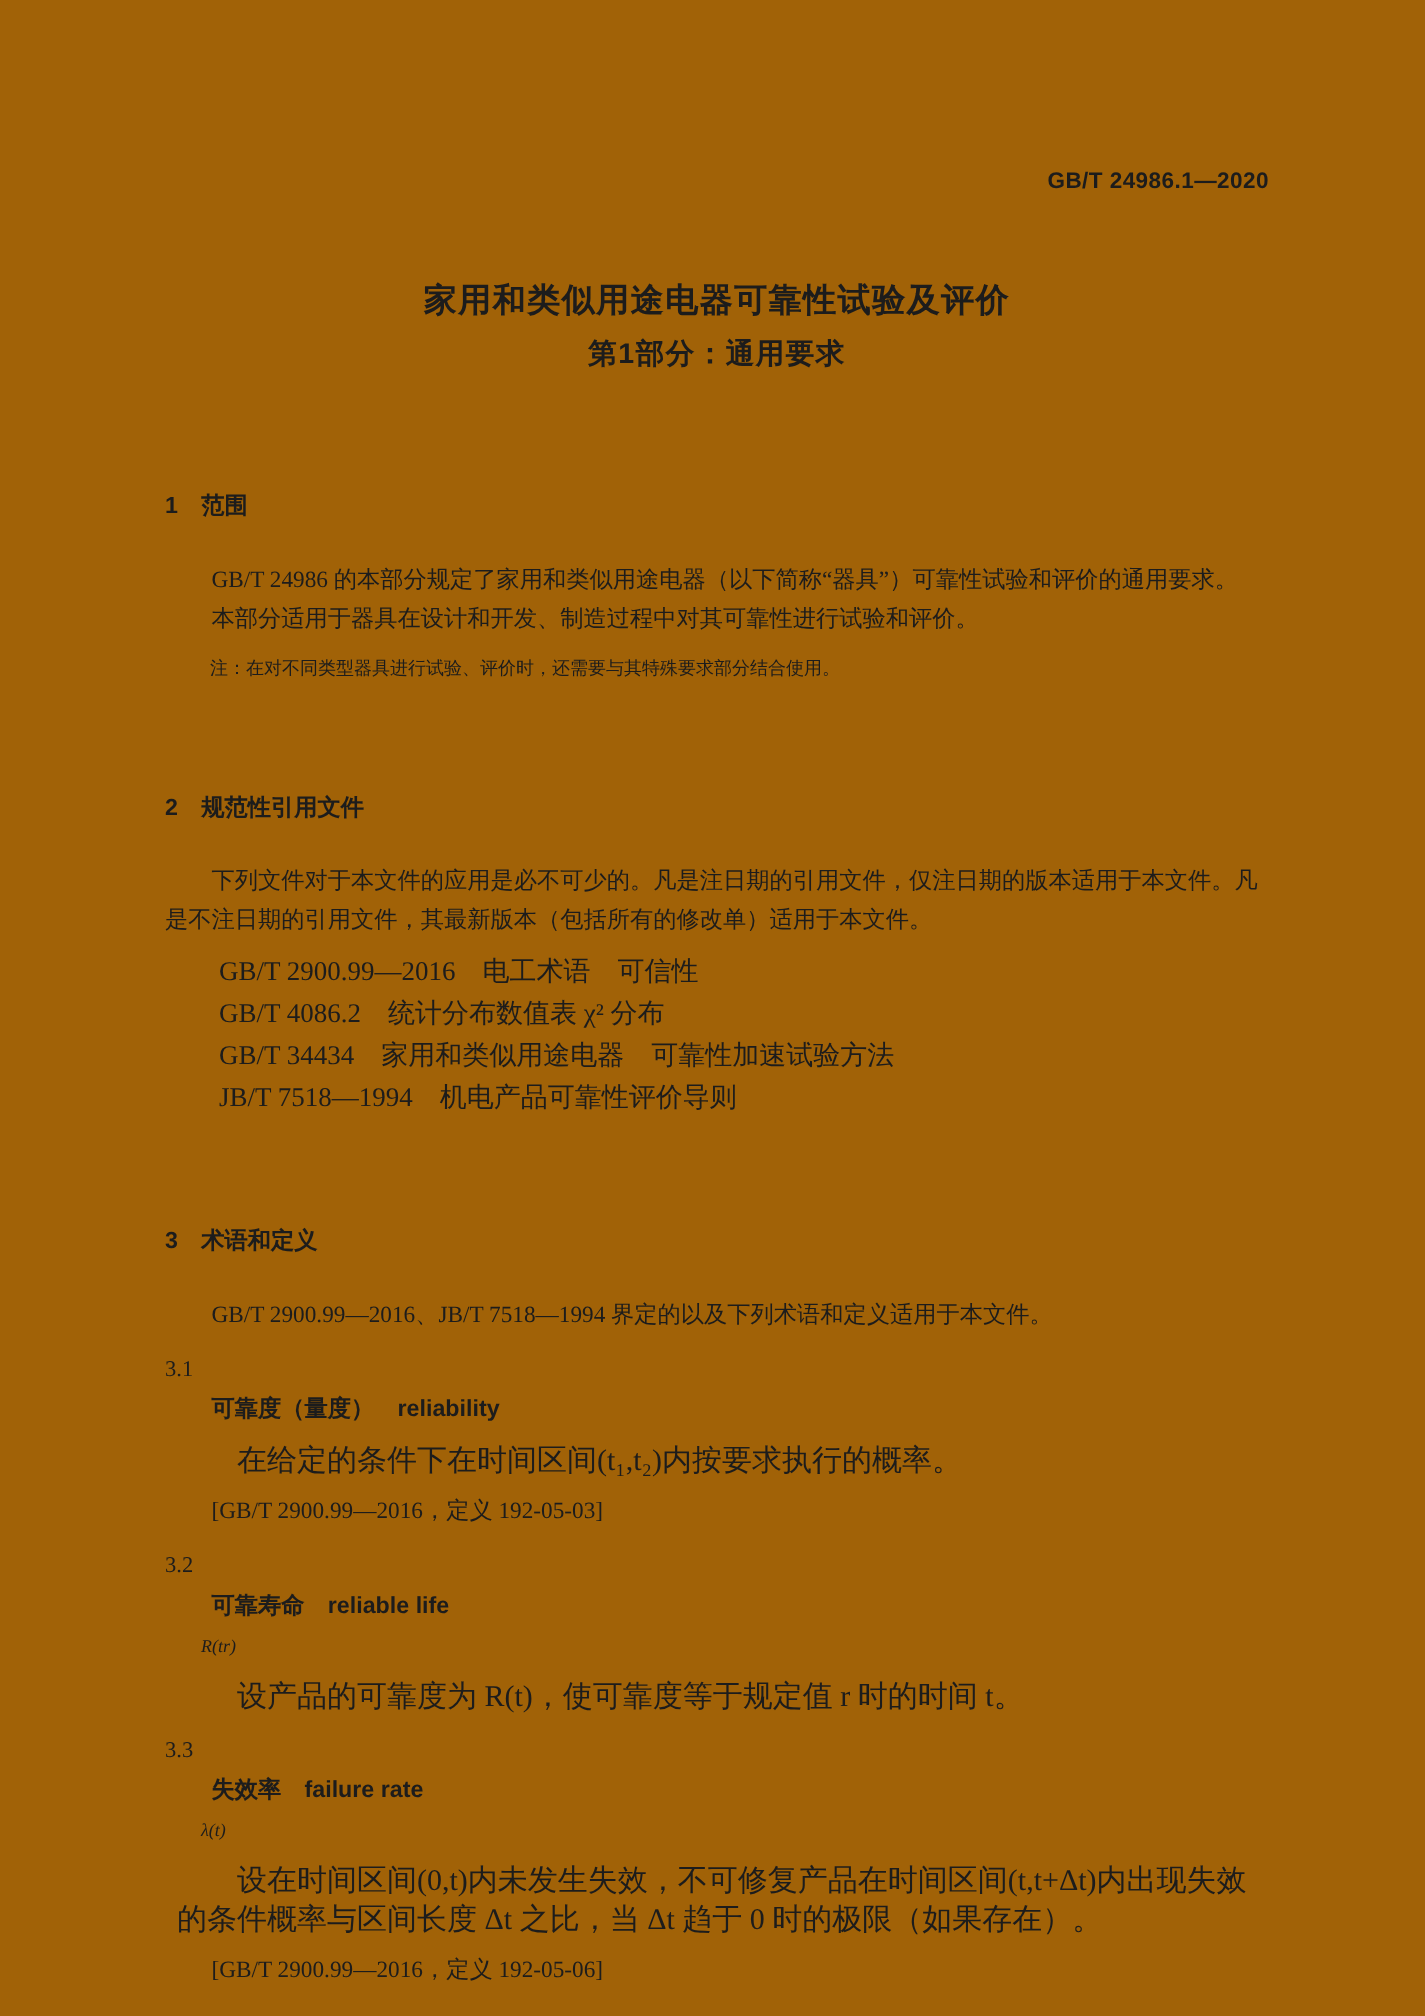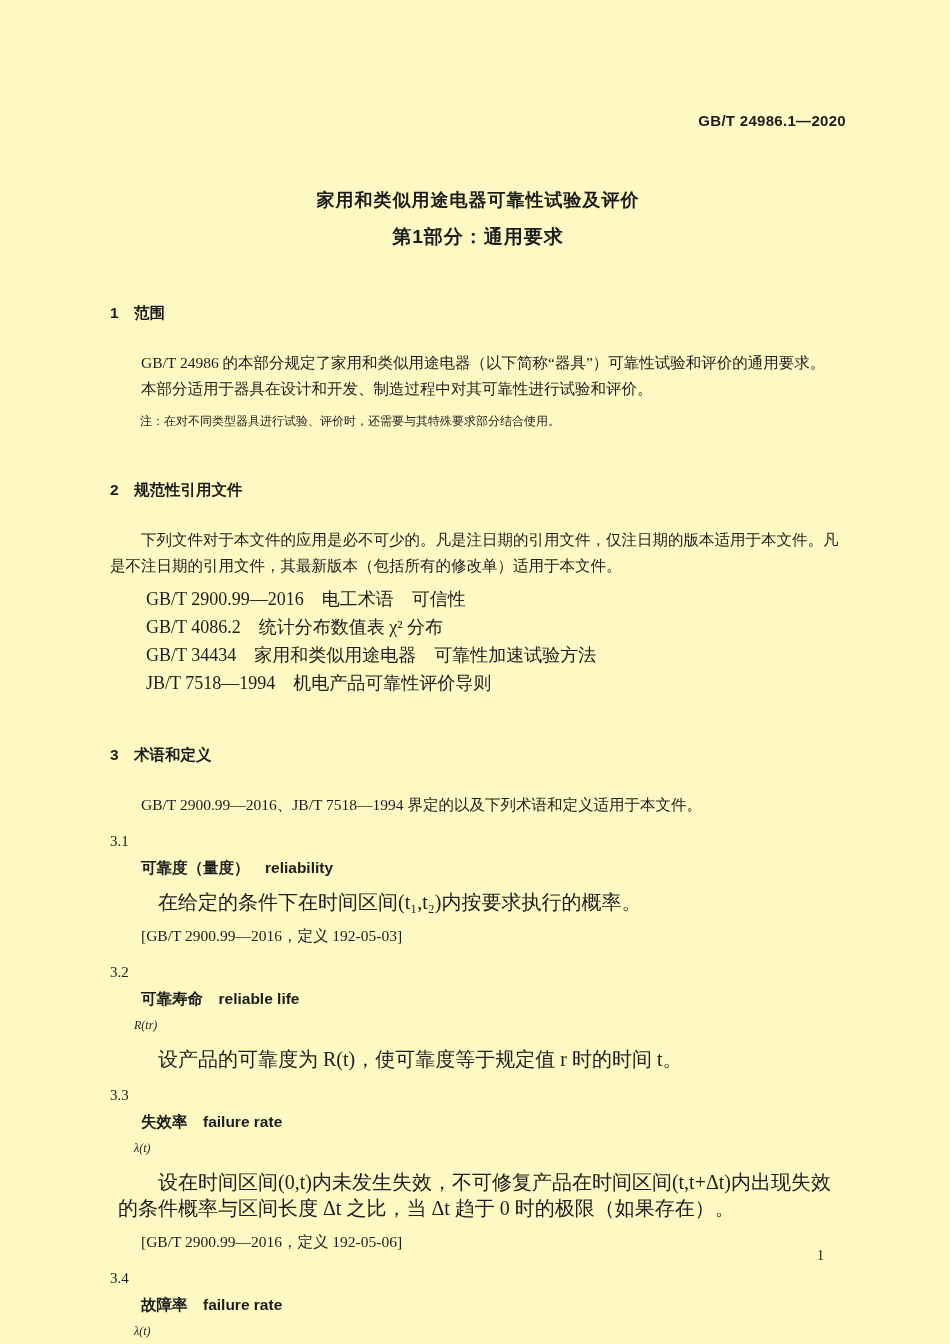"GB/T 24986.1—2020" .page { background: #fef9c3 -> #a16207 }
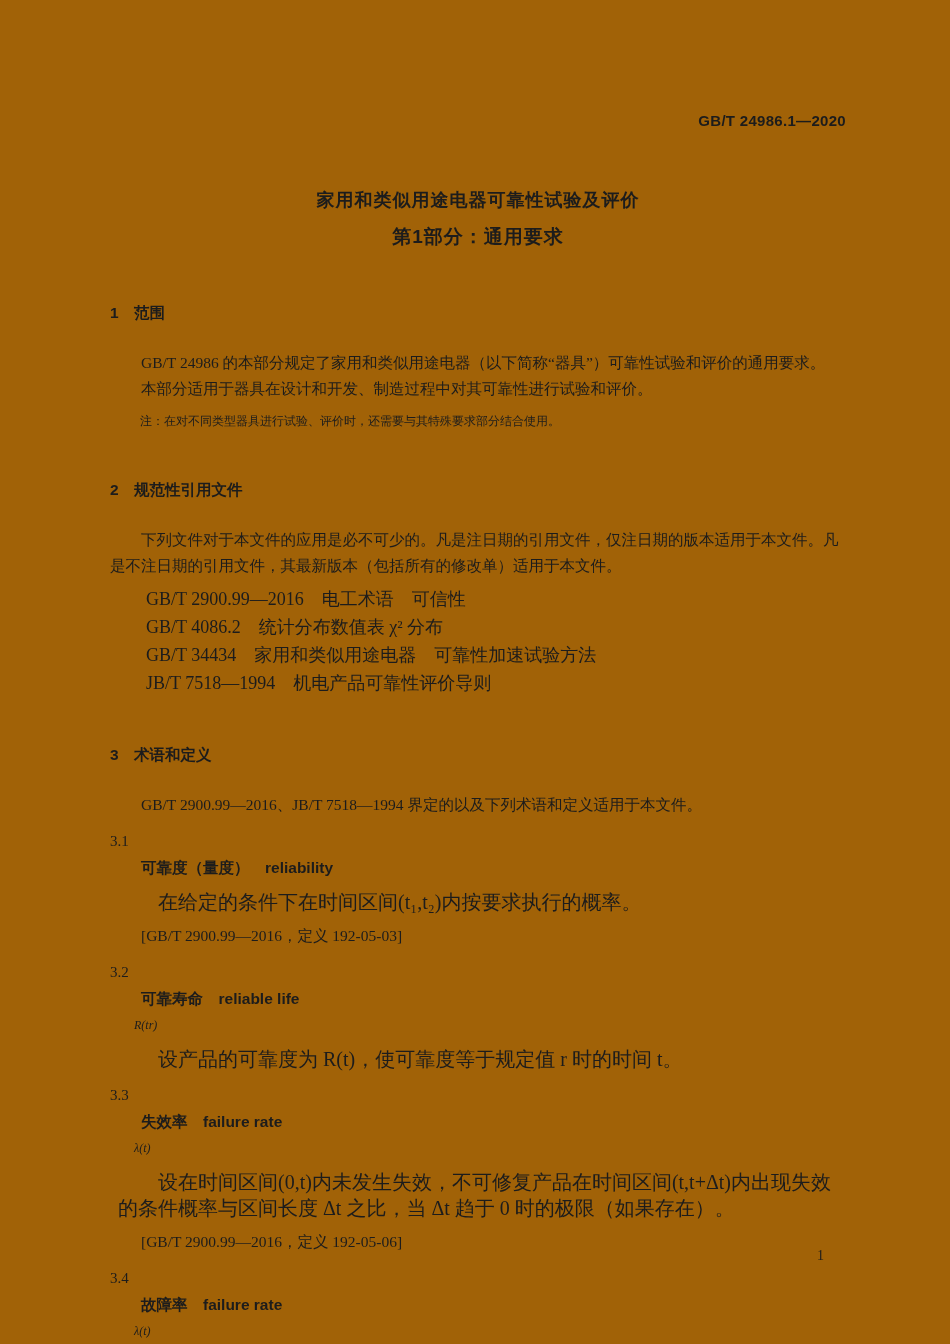"家用和类似用途电器可靠性试验及评价" .doc-title .t1 { font-size: 18px -> 22px }
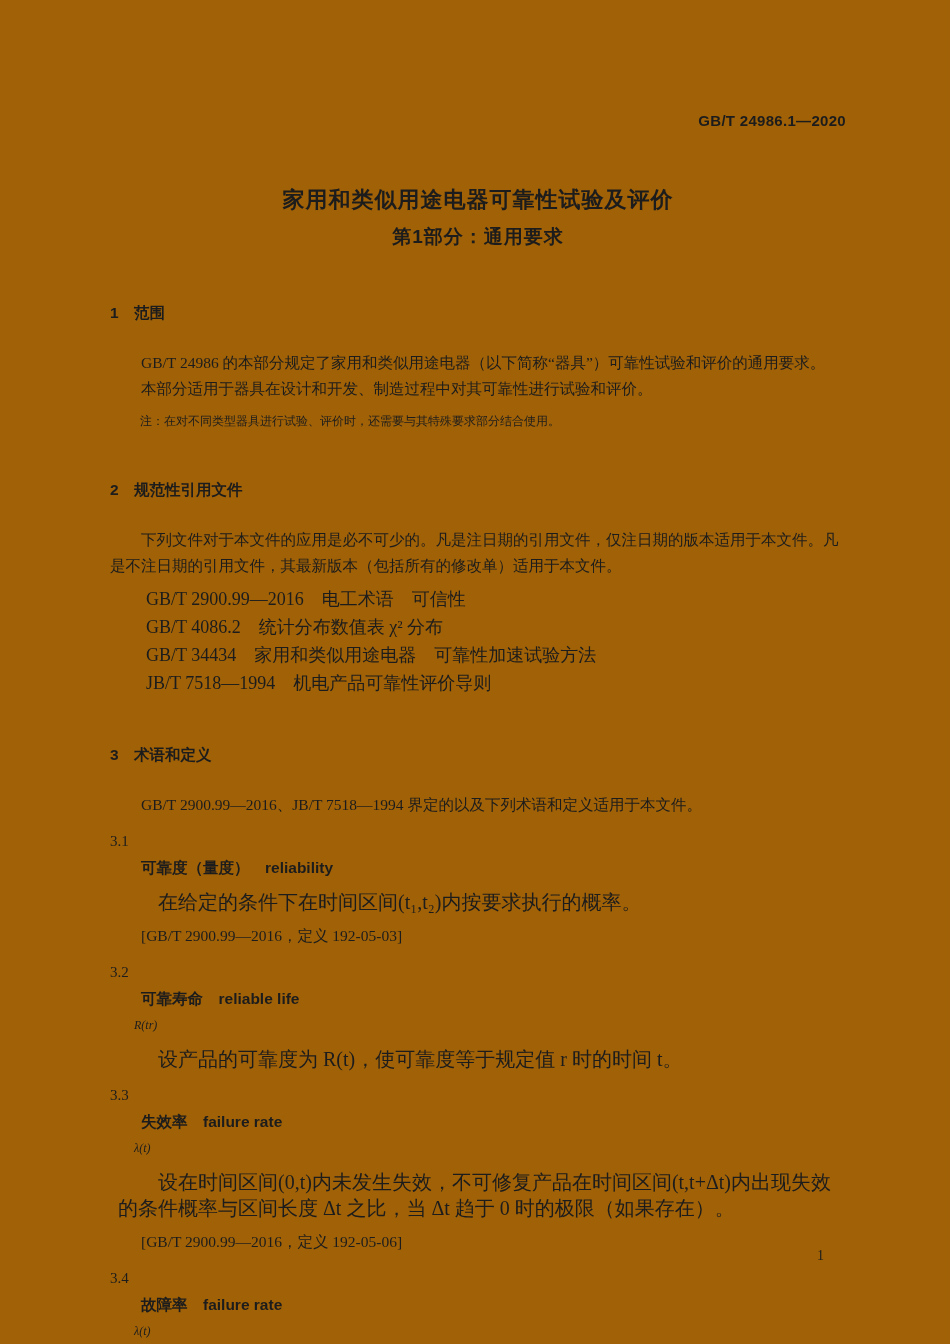"1 范围" .clause-heading { margin: 48px 0 26px 0 -> 72px 0 26px 0 }
